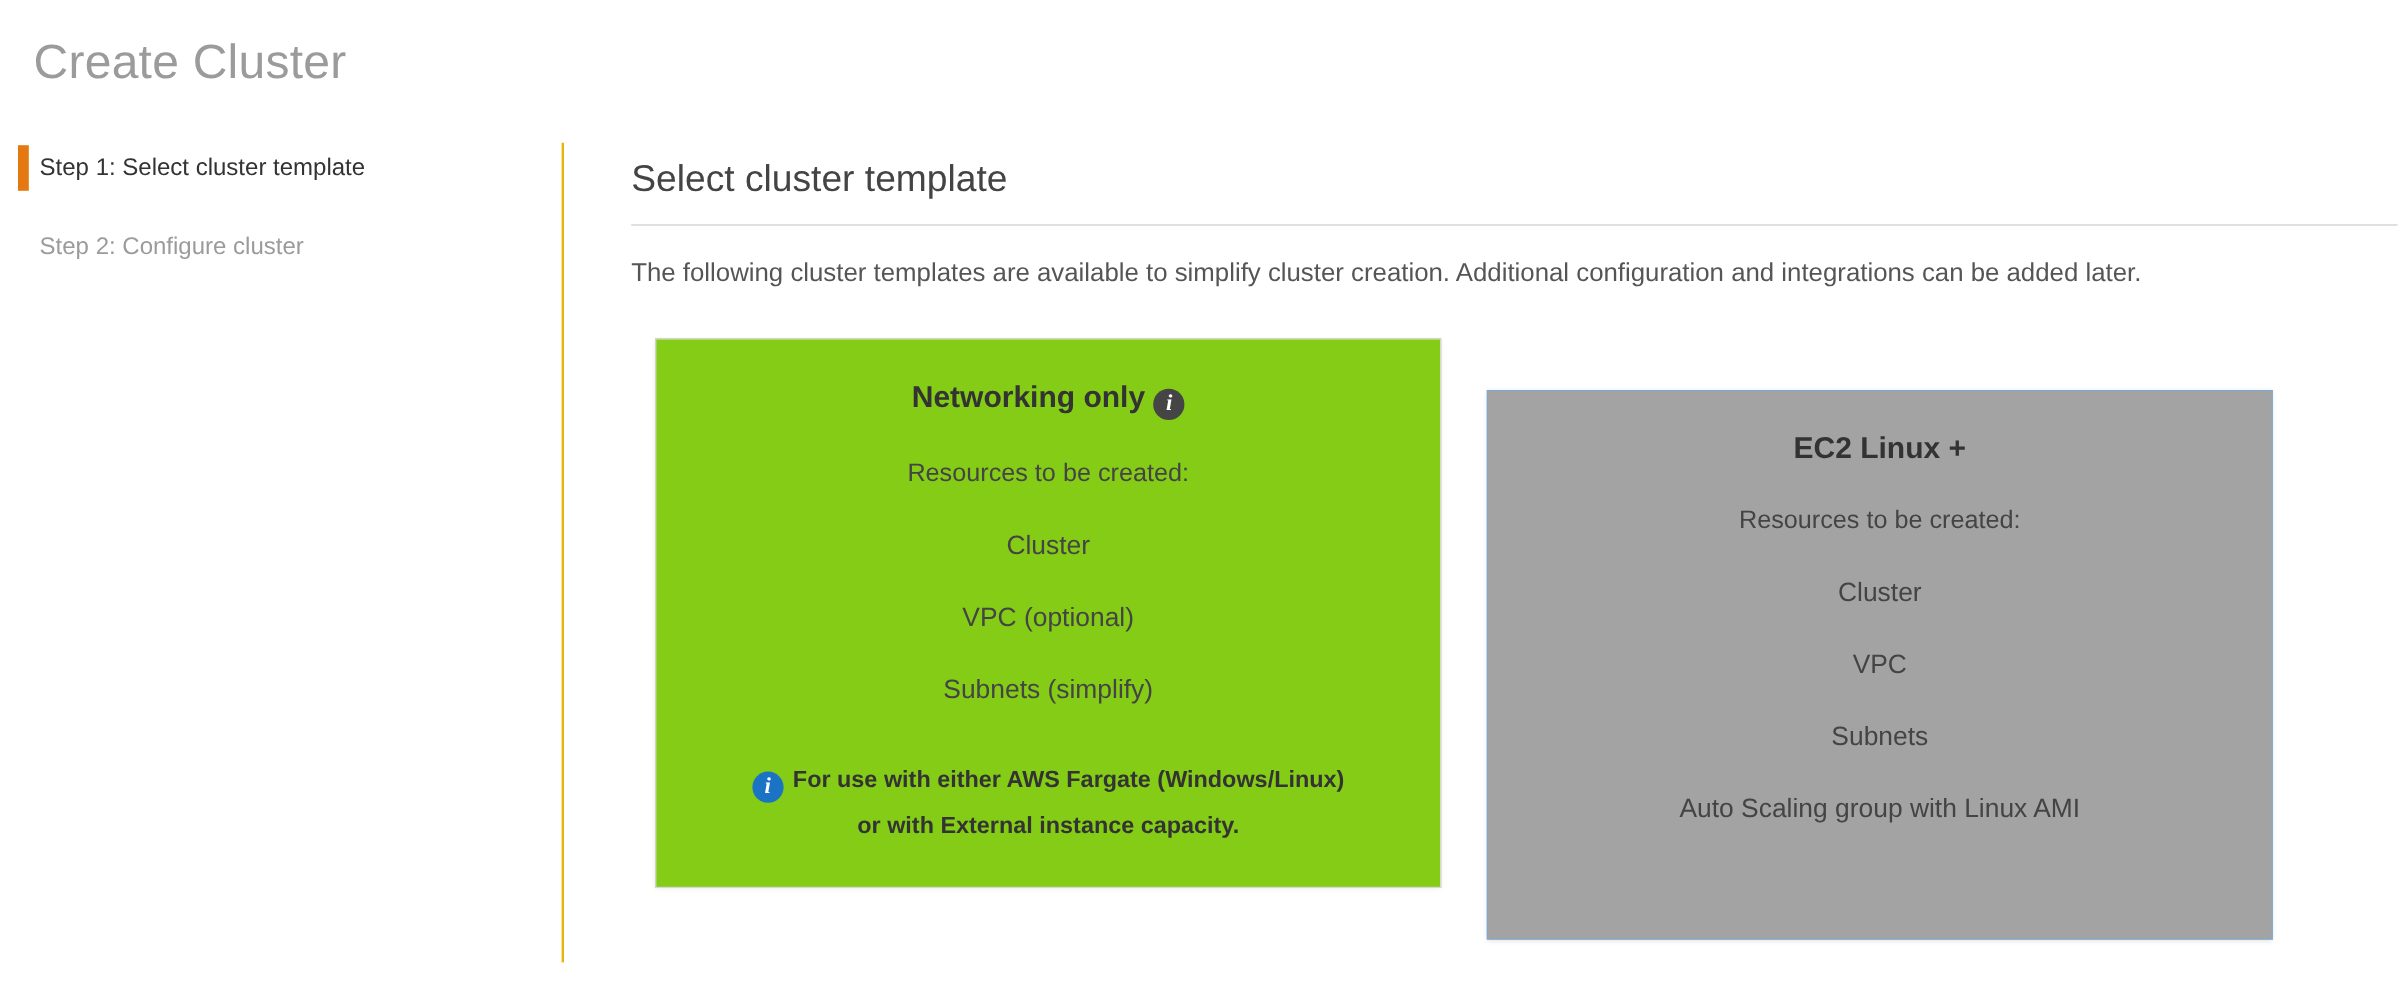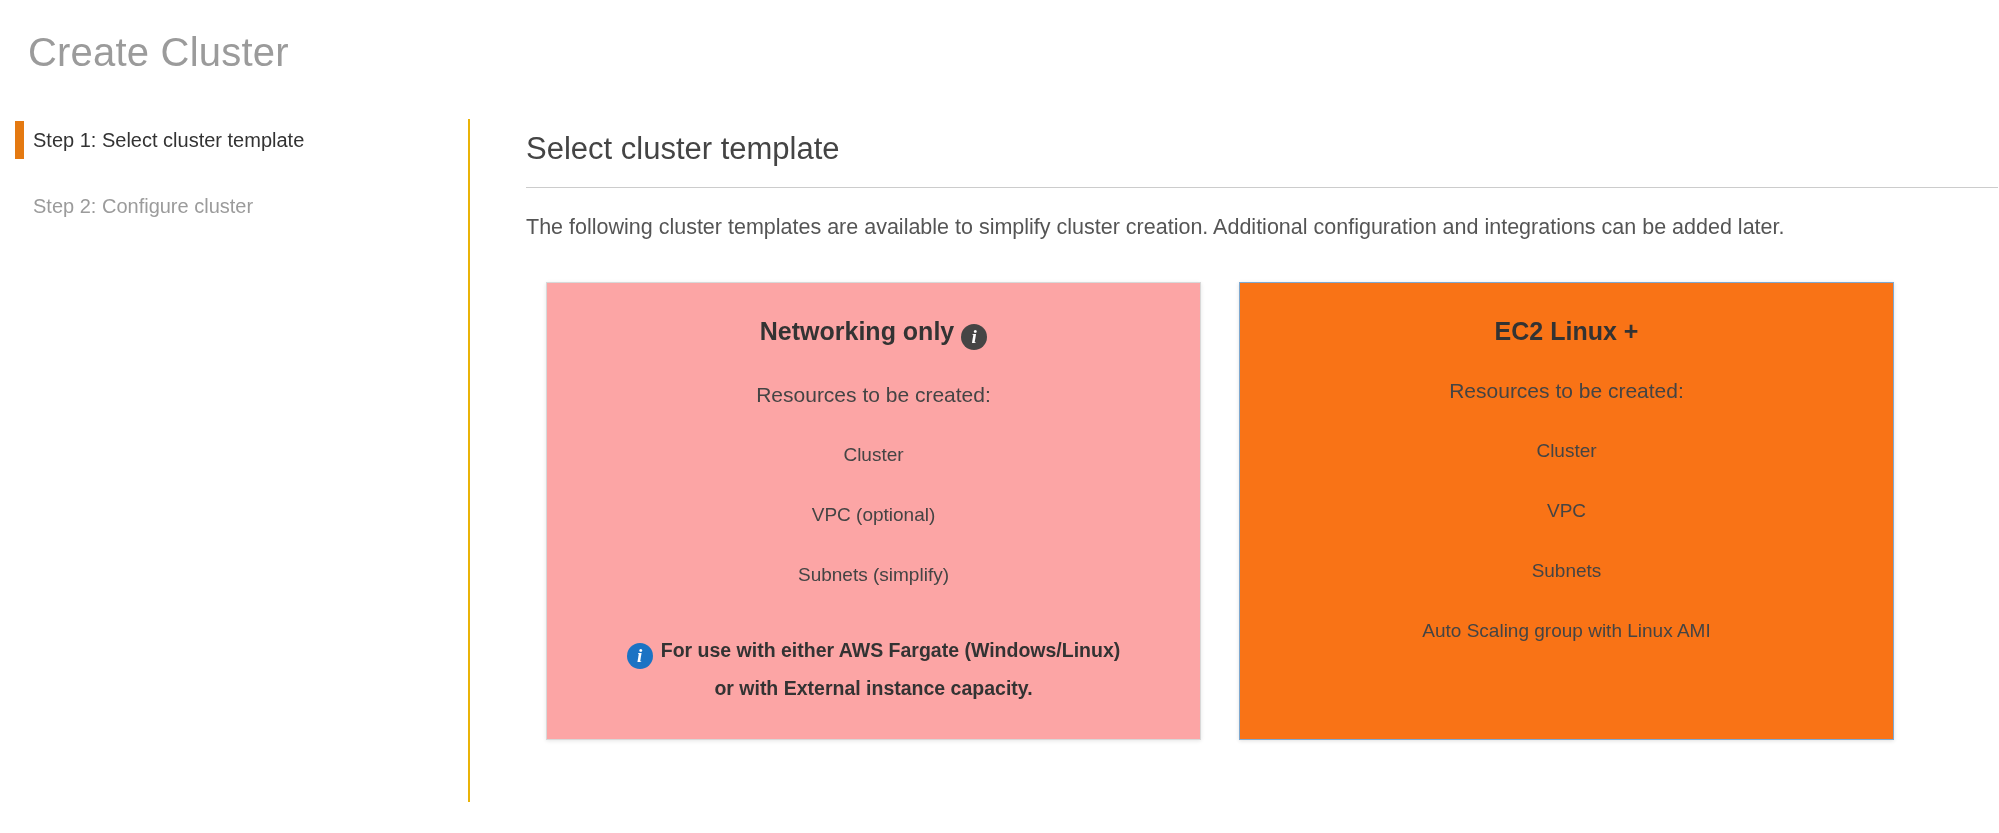"Networking only i" .card { background: #fca5a5 -> #84cc16 }
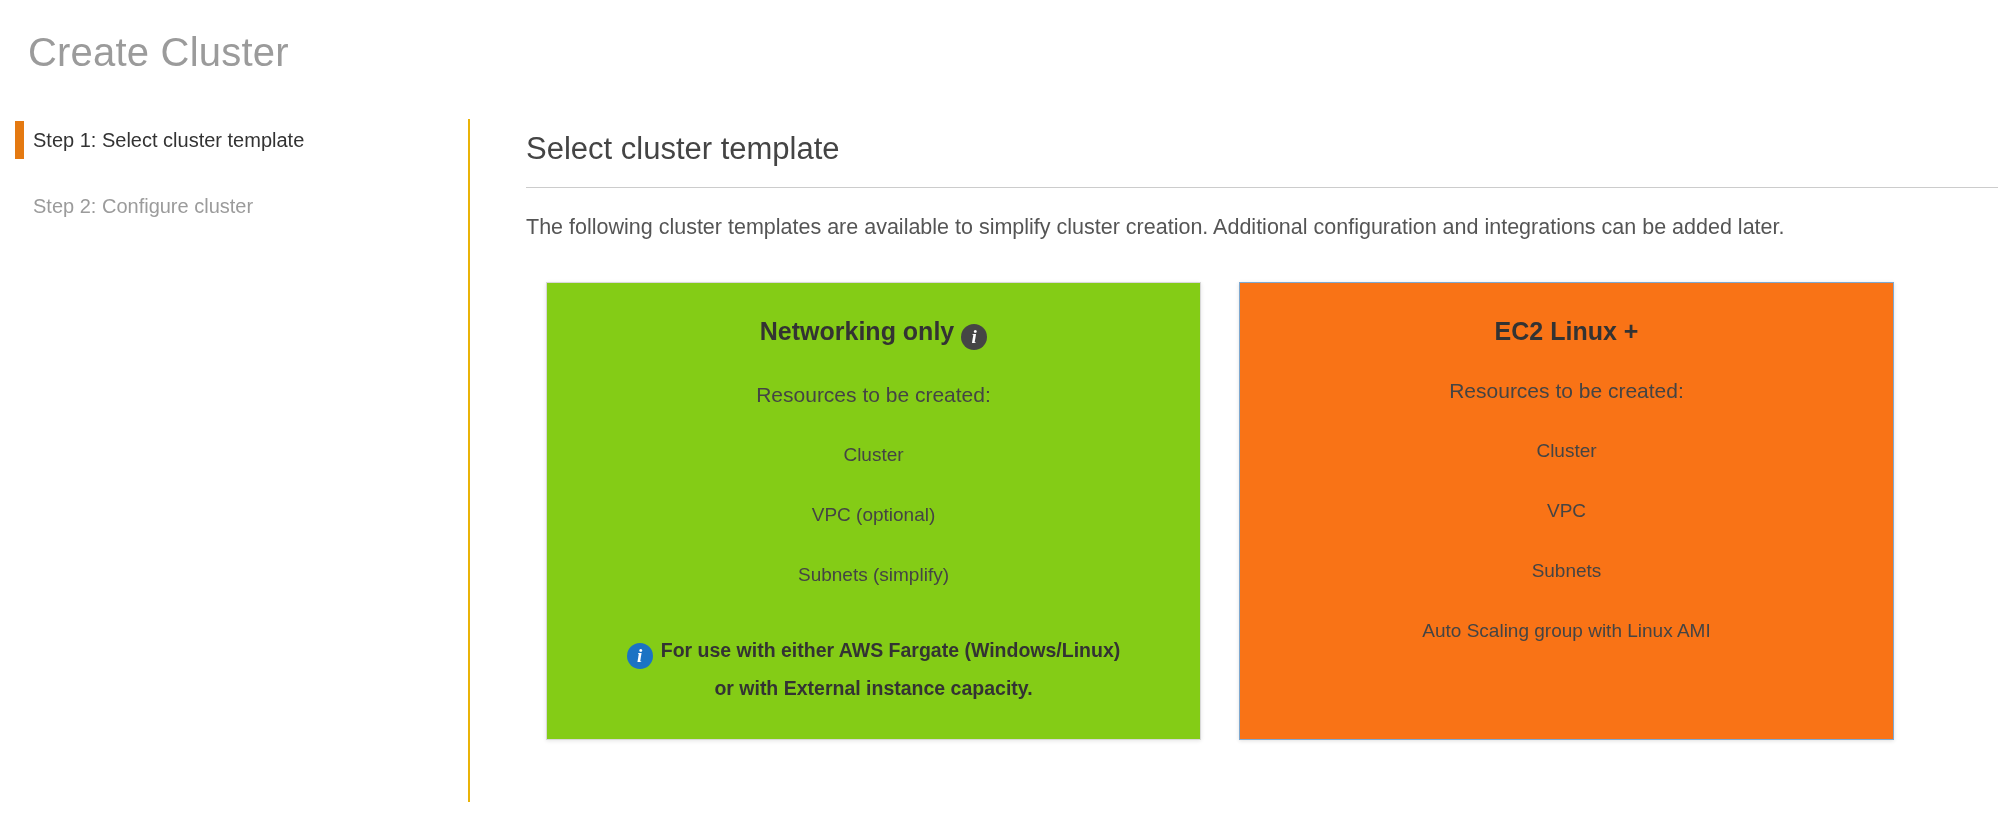"EC2 Linux +" .card.selected { background: #f97316 -> #a3a3a3; margin-top: none -> 43px }
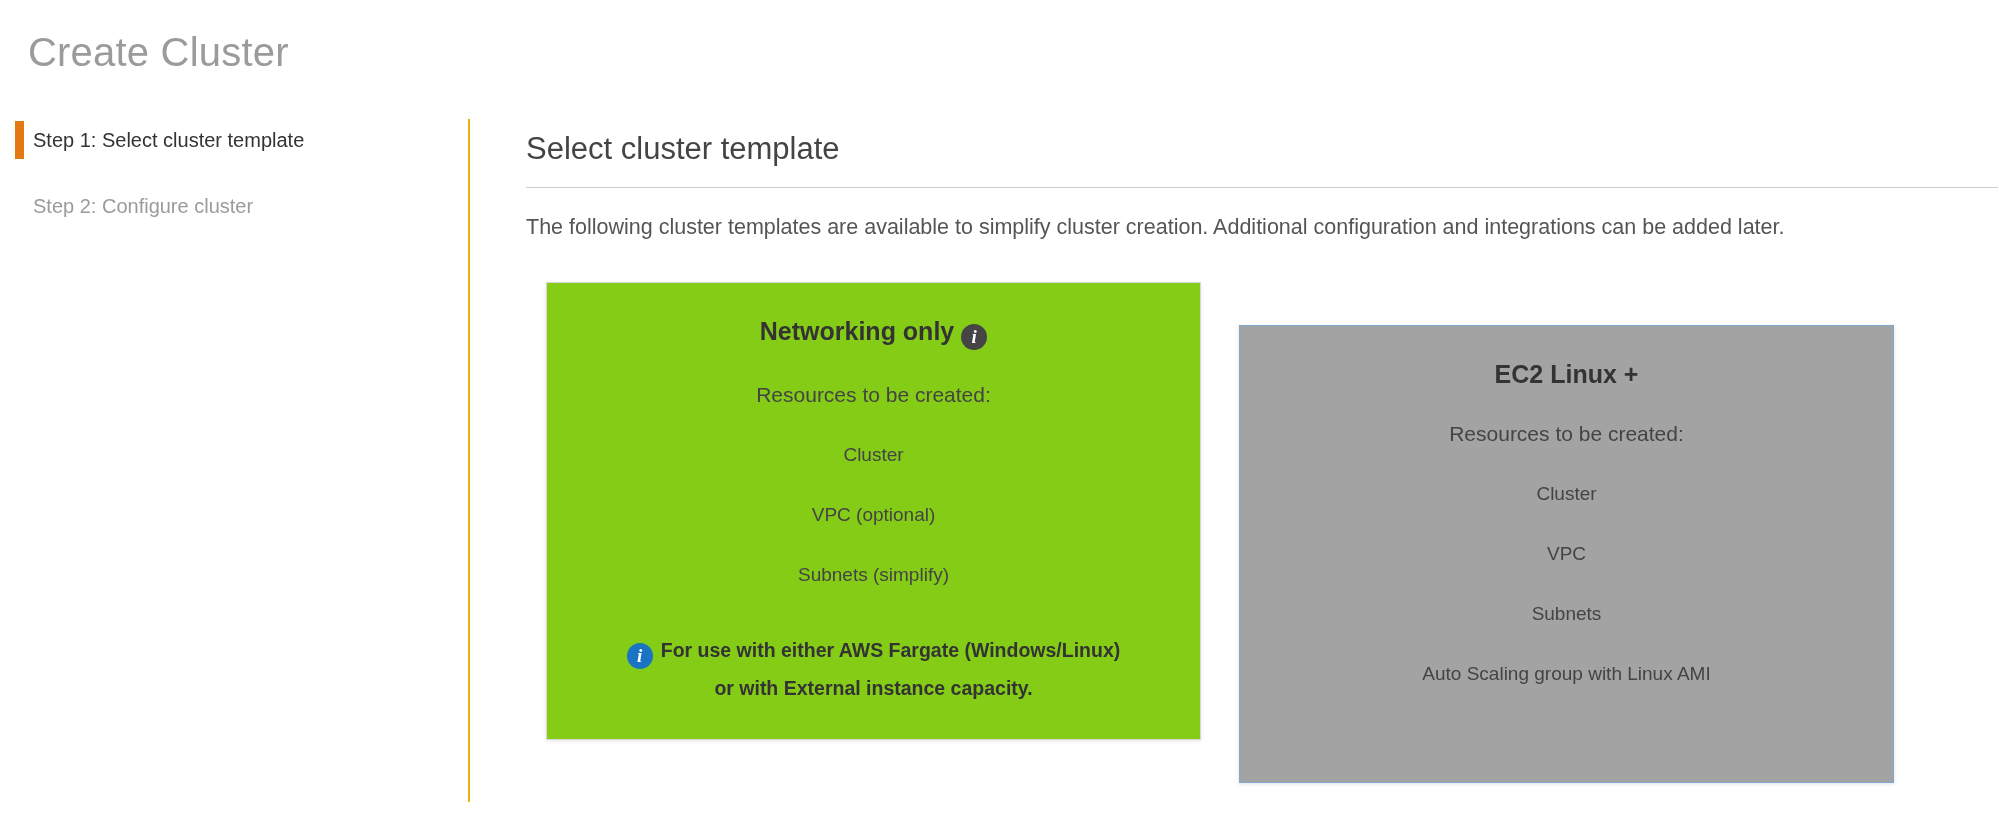"Cluster" .resource-item { font-size: 19px -> 22px }
